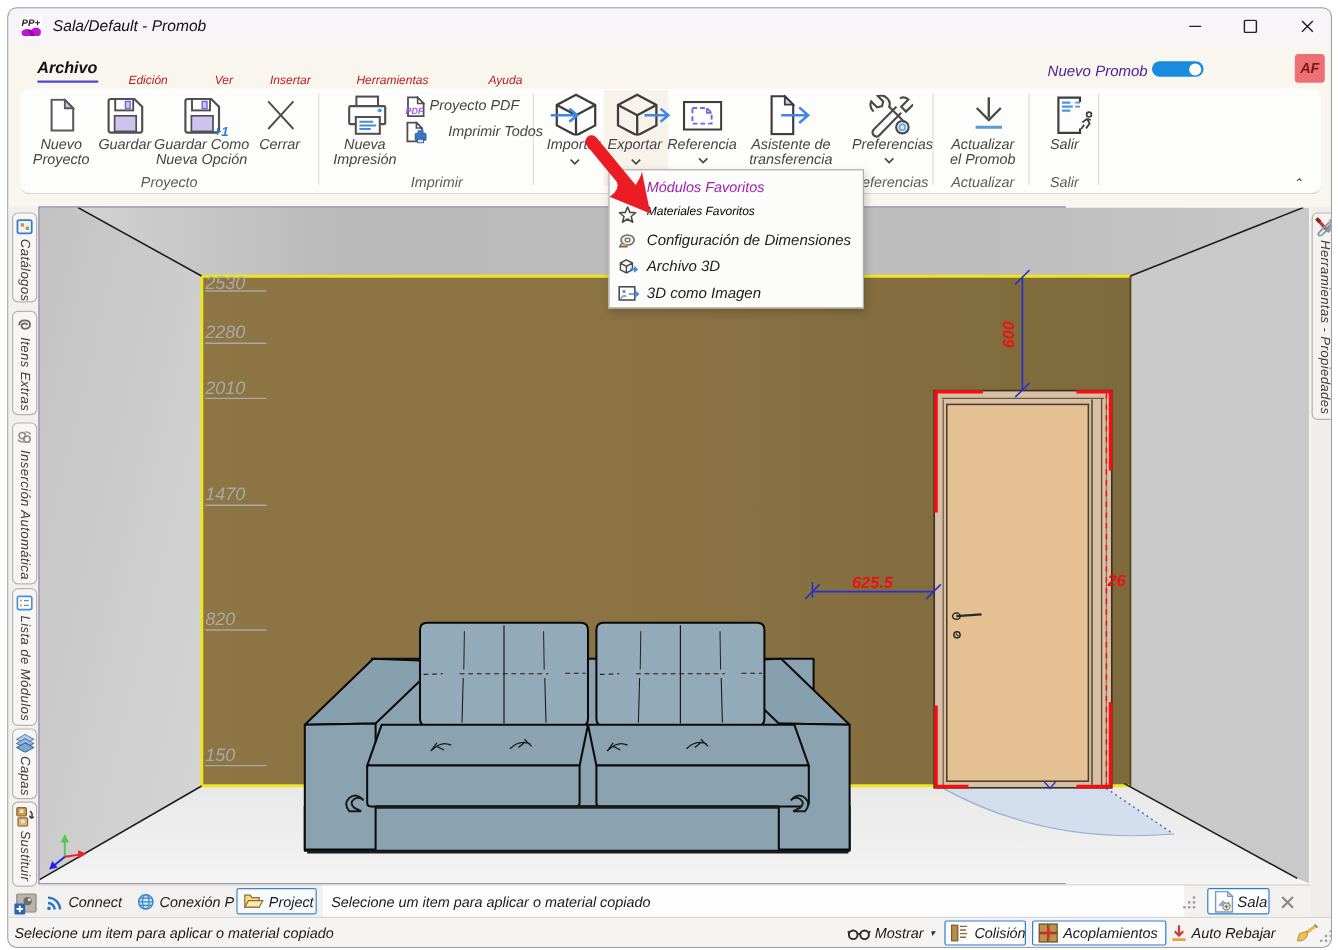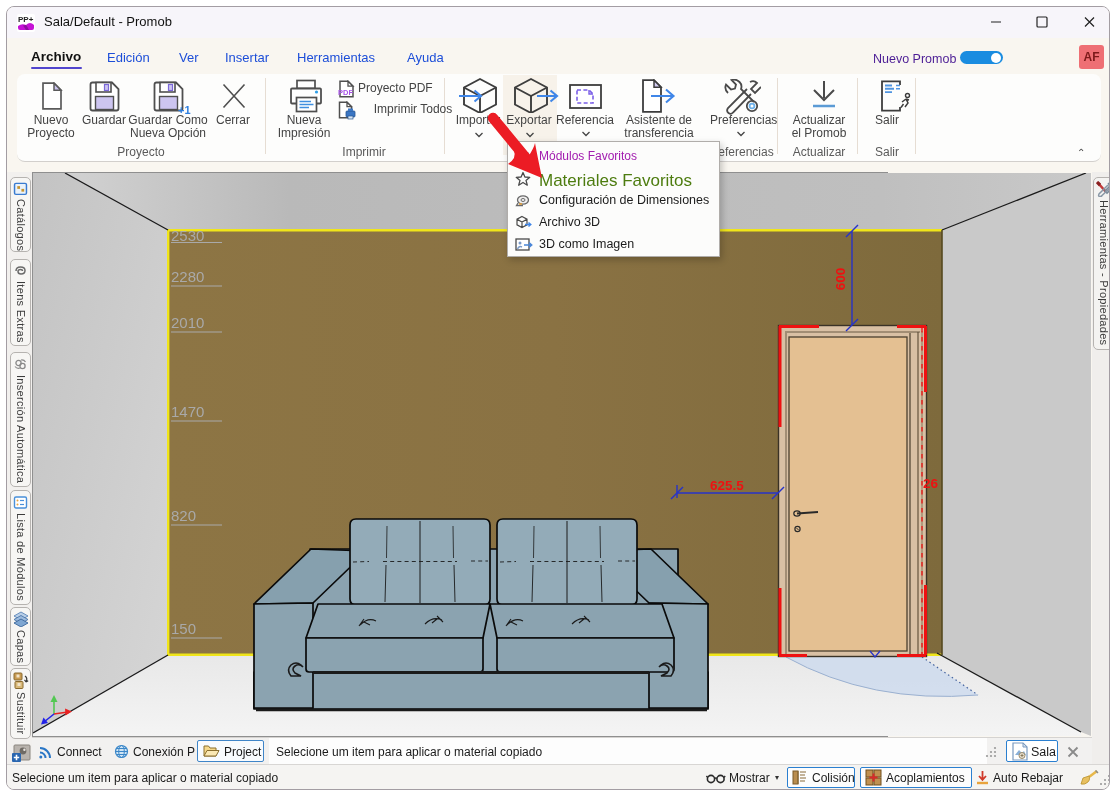"PP+" #win { font-style: none -> italic }
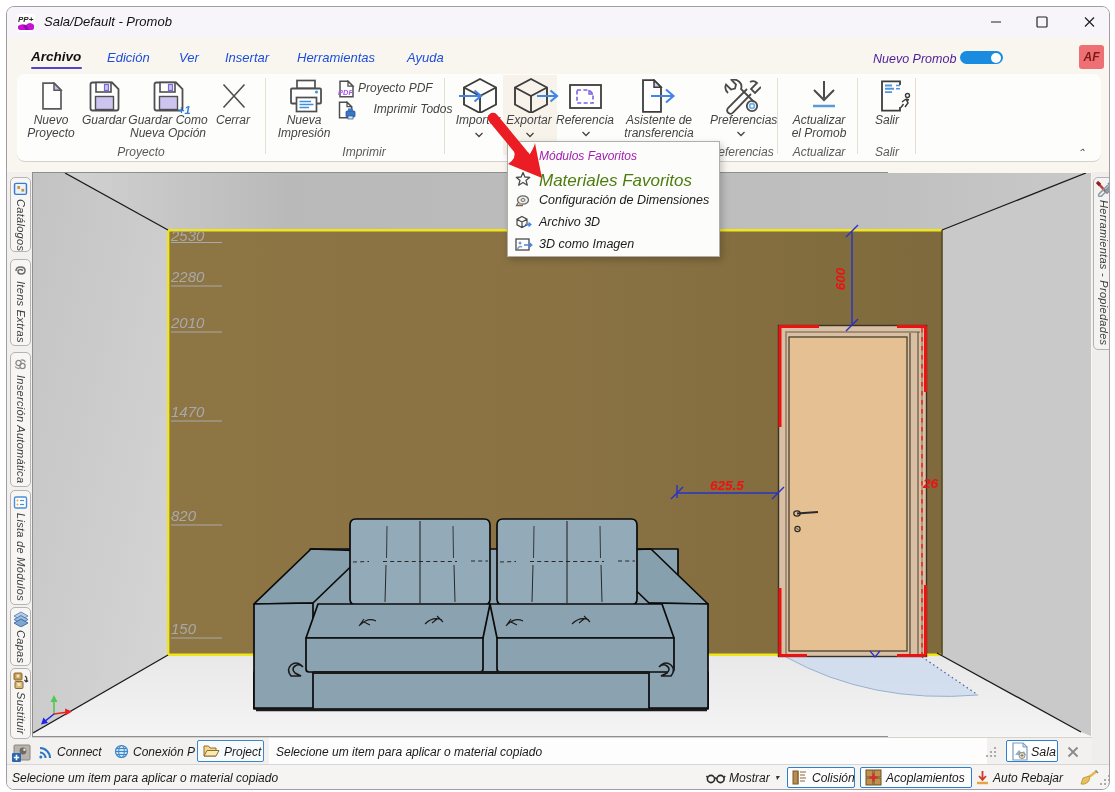"Edición" .menuitem { color: #1d4ed8 -> #b91c1c; font-size: 13px -> 10px; top: 12px -> 24px }
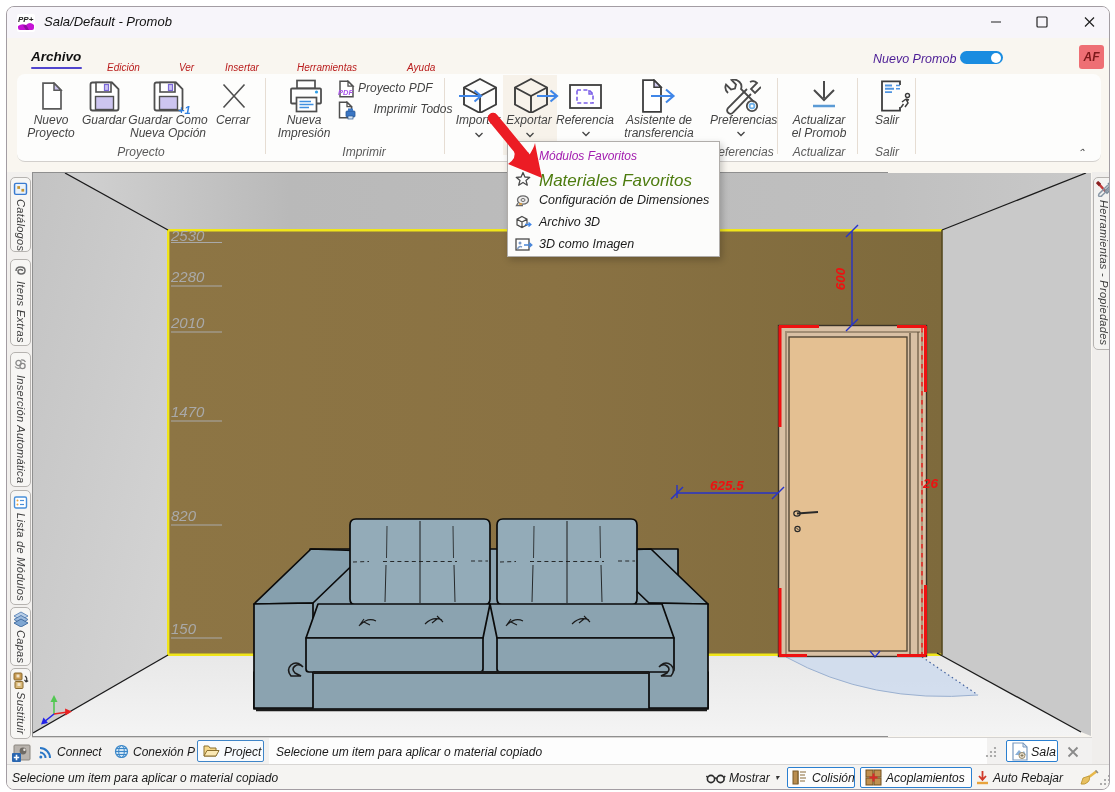"Materiales Favoritos" div.abs { color: #4d7c0f -> #000000; font-size: 17px -> 10px }
